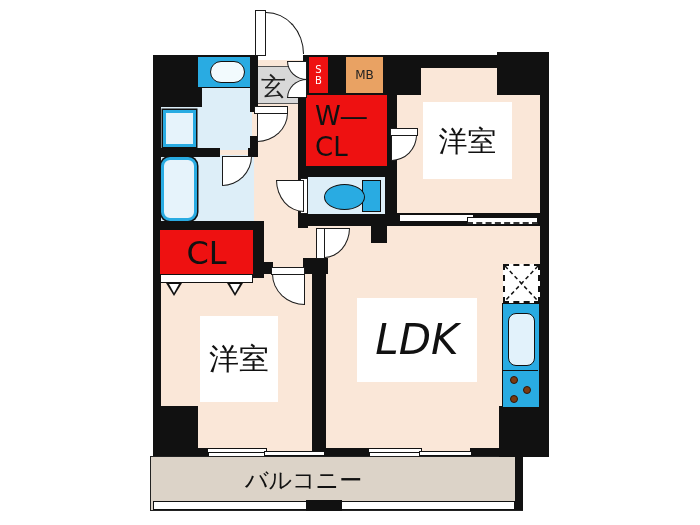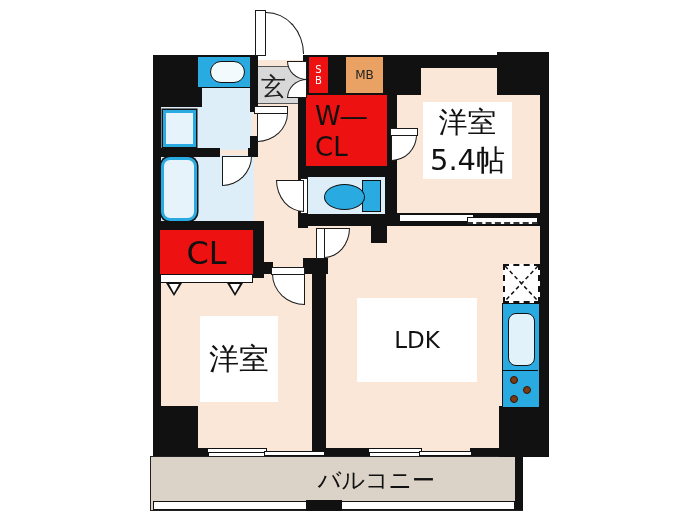"5.4帖" span { html: <span>5.4帖</span> -> none }
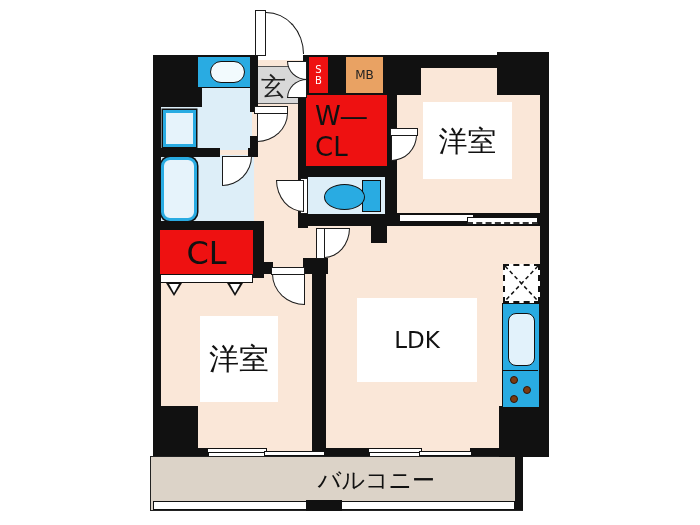"LDK" div.a { font-size: 23px -> 42px; font-style: none -> italic }
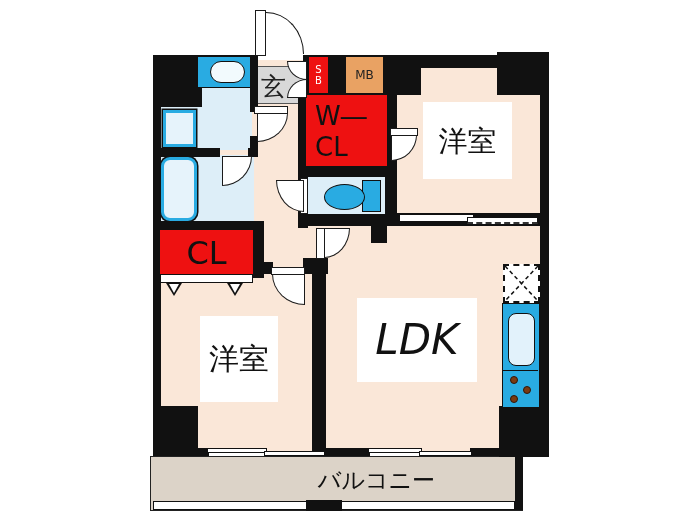"バルコニー" div.a { text-align: right -> left }
